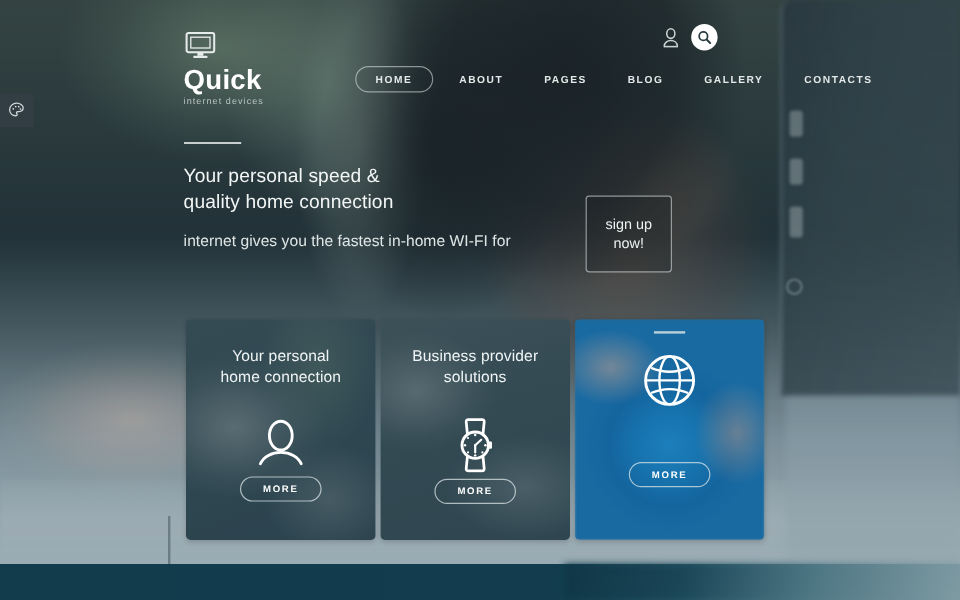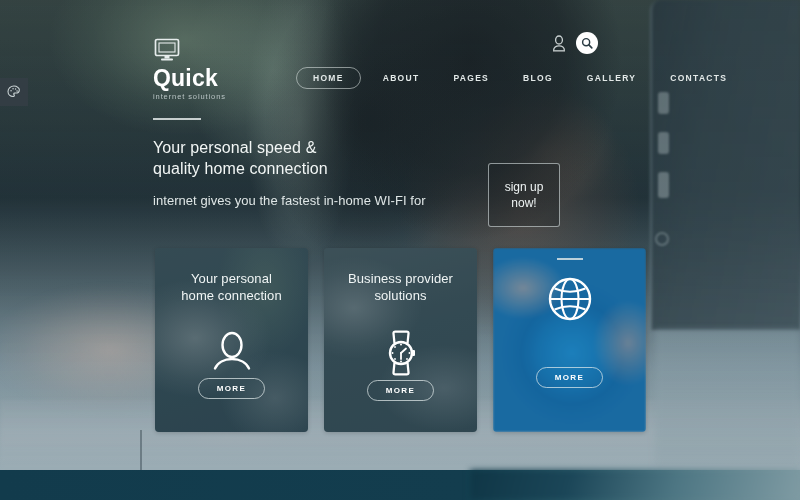"Quick" .header { top: 12px -> 0 }
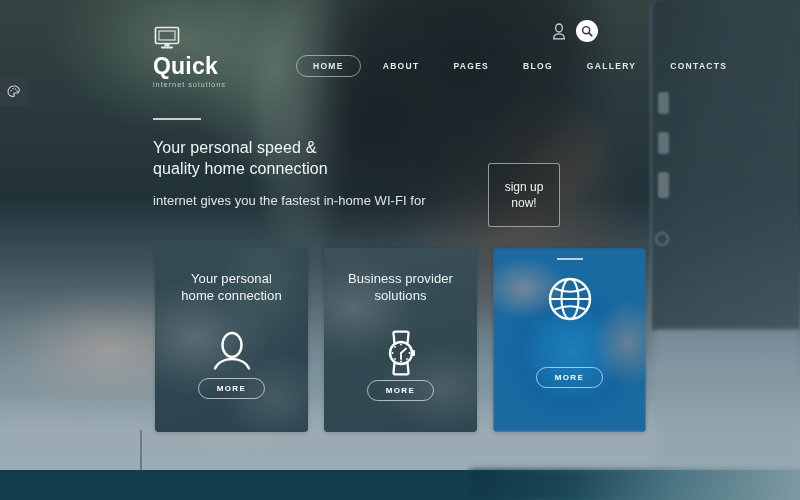"internet solutions" div.logo-sub { text: solutions -> devices }
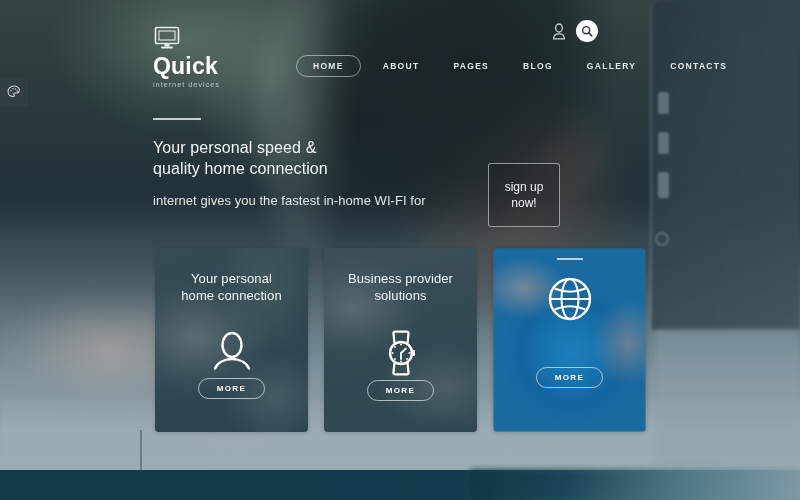"Your personal" .cards { gap: 16px -> 4px; top: 248px -> 266px }
